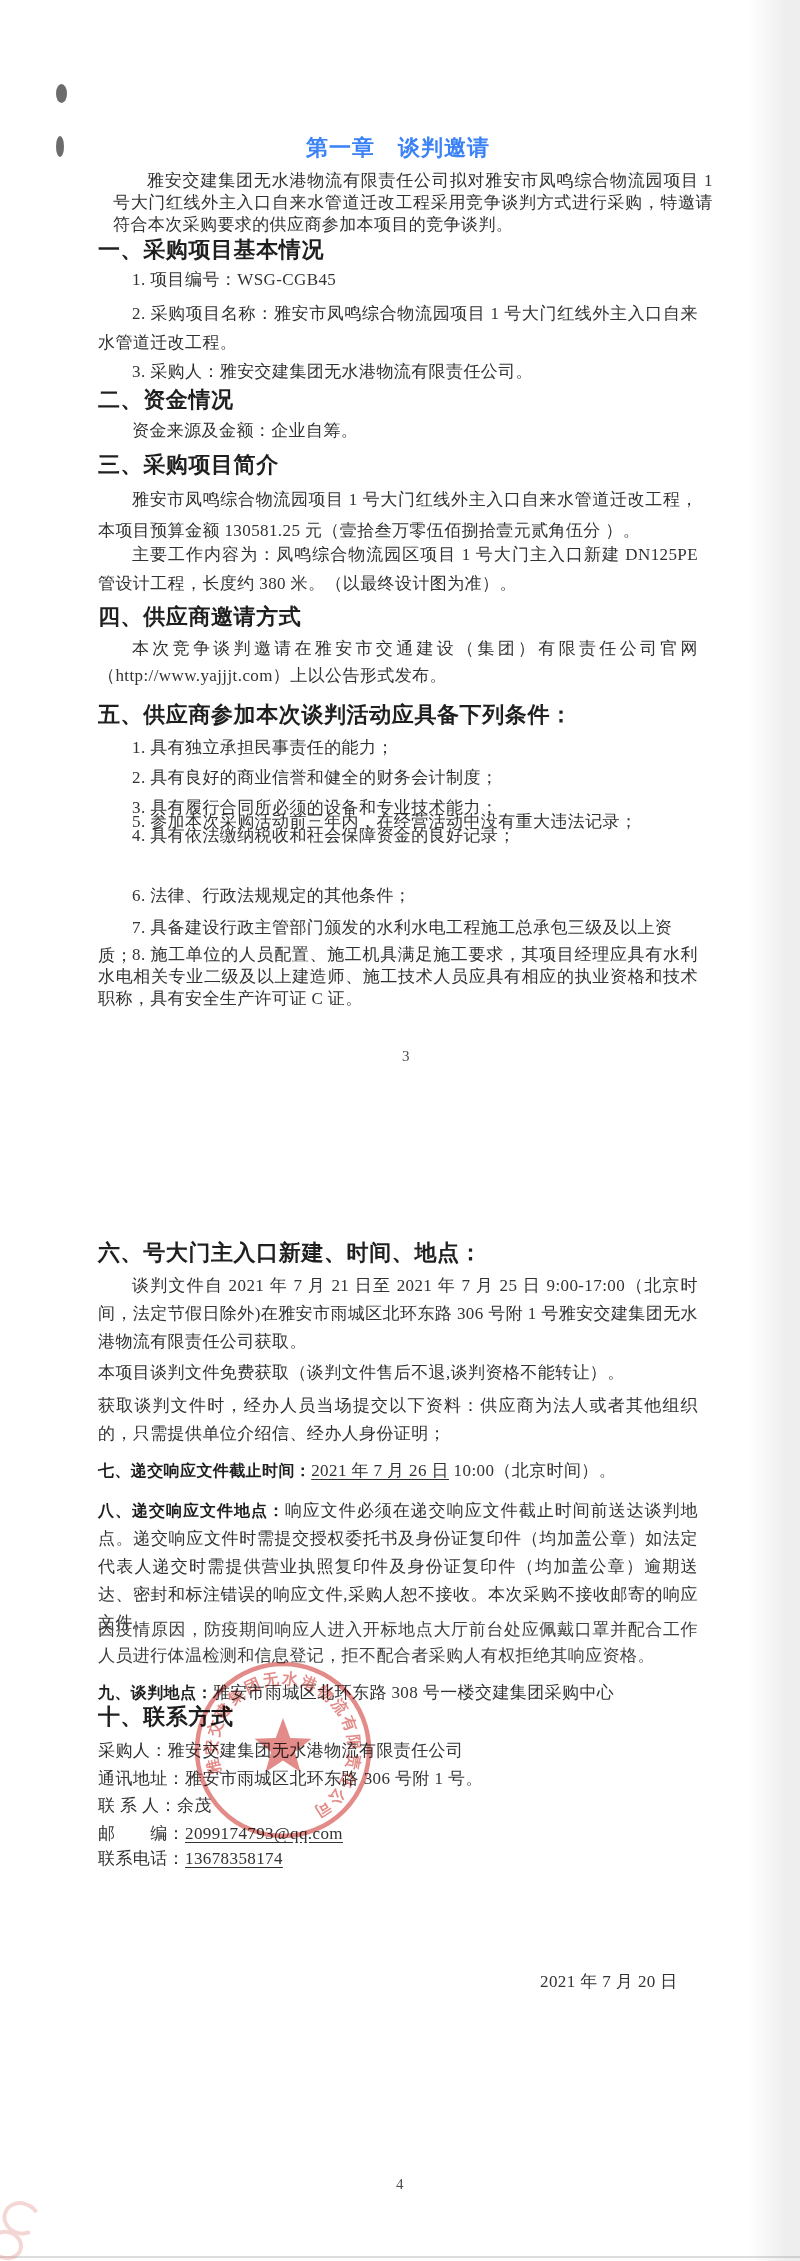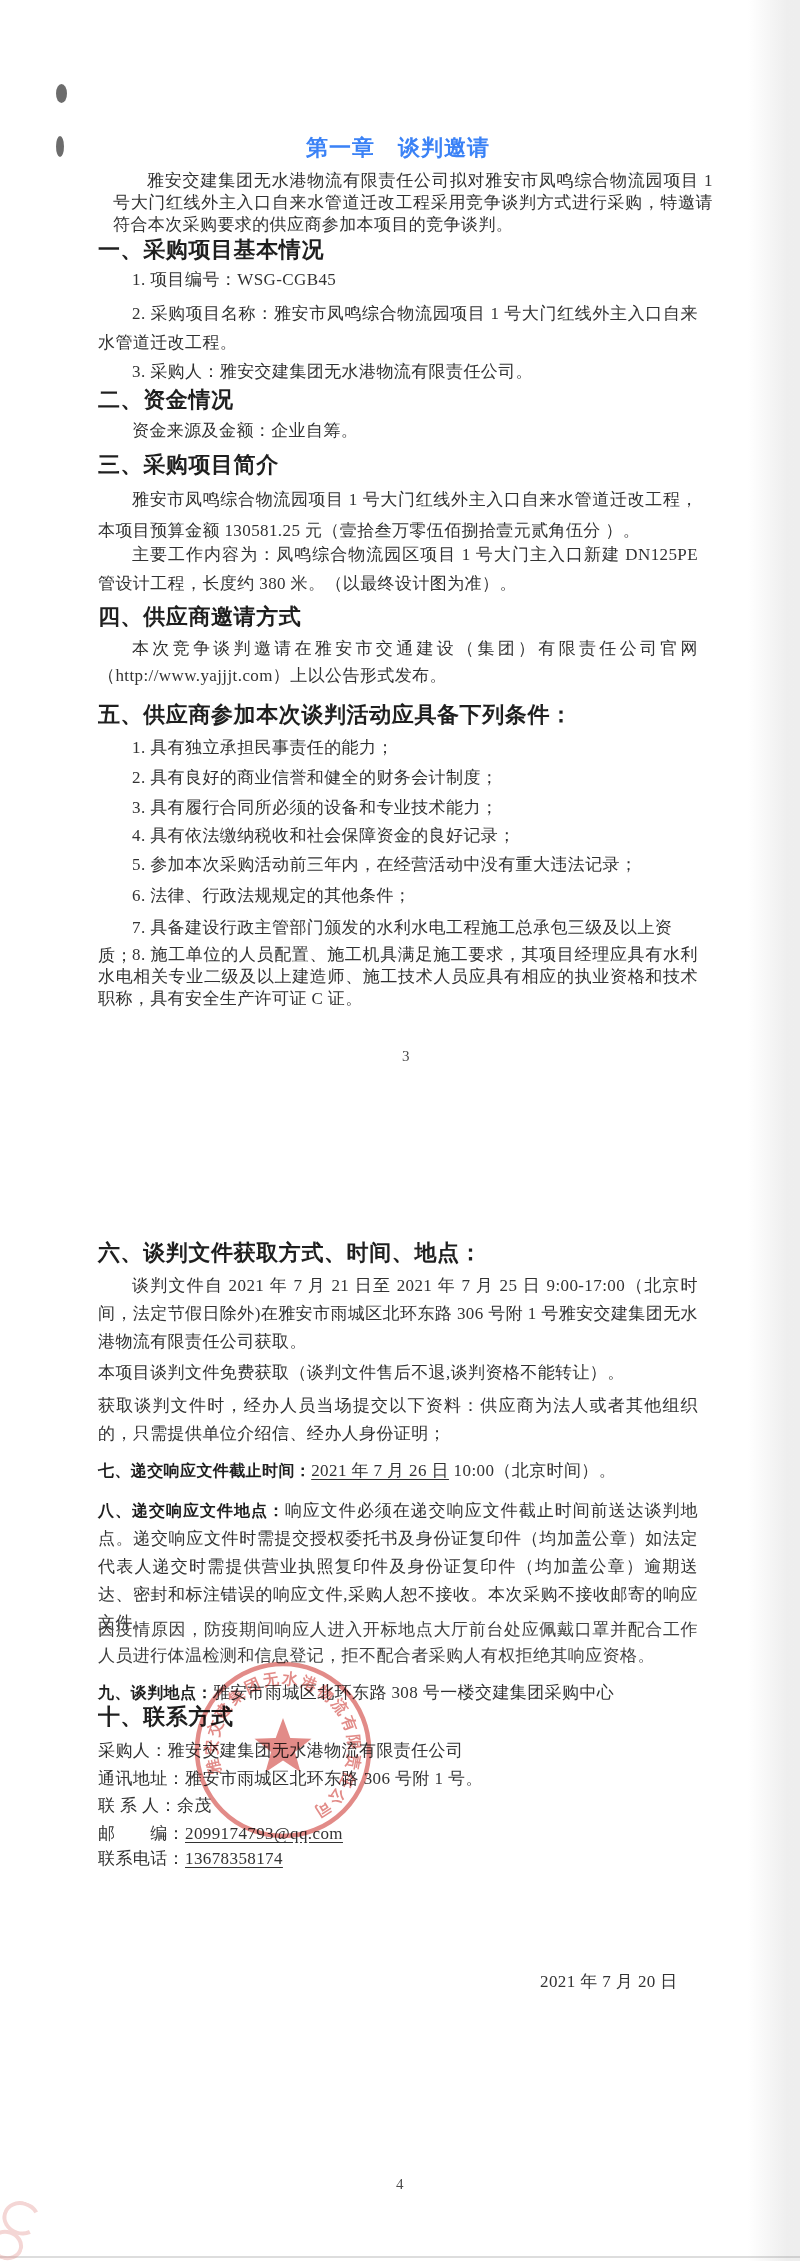"5. 参加本次采购活动前三年内，在经营活动中没有重大违法记录；" div.b { top: 851px -> 808px }
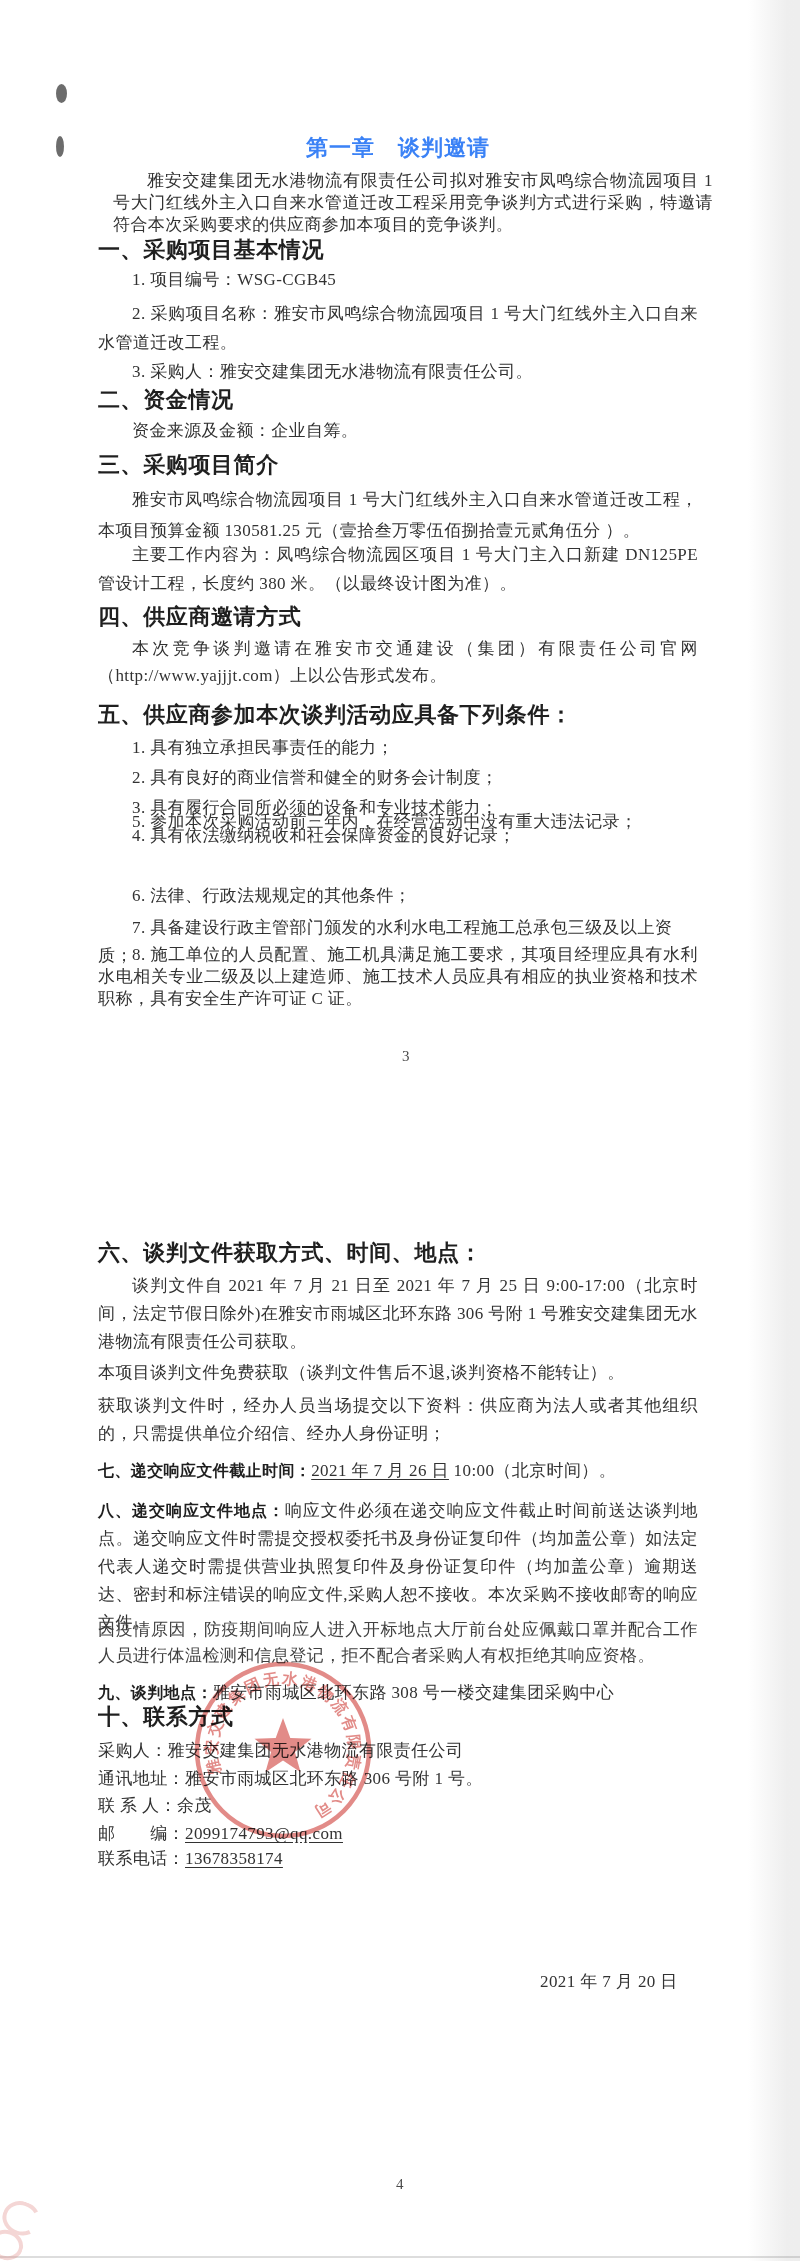"六、谈判文件获取方式、时间、地点：" div.b { text: 谈判文件获取方式 -> 号大门主入口新建 }
